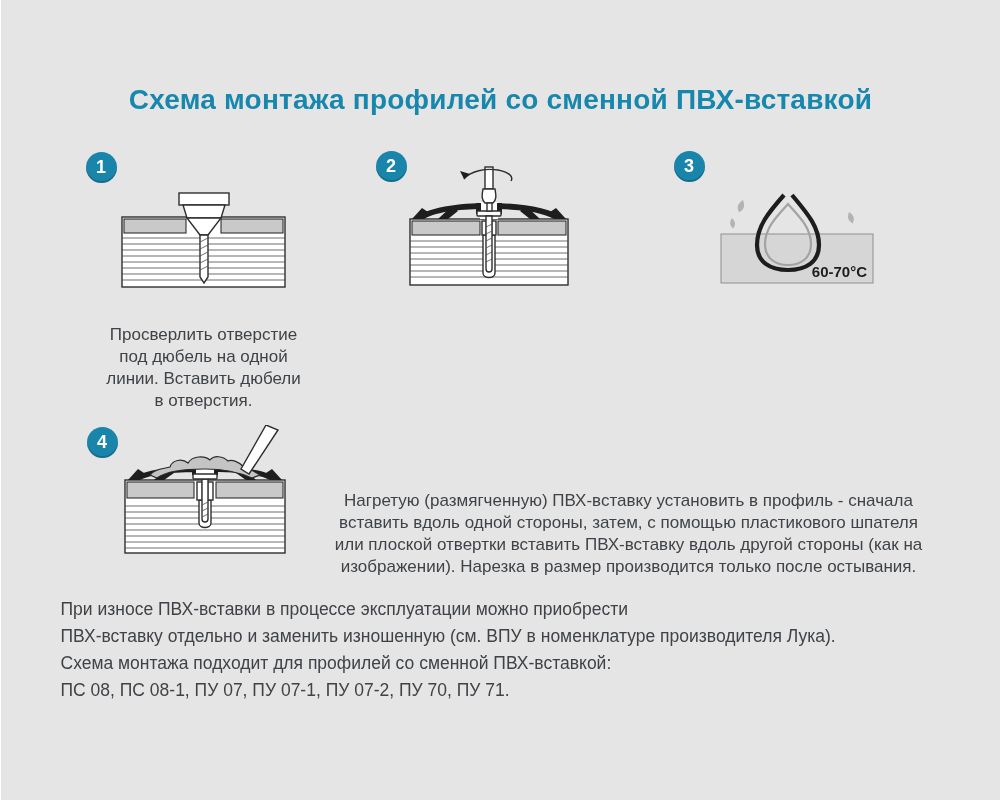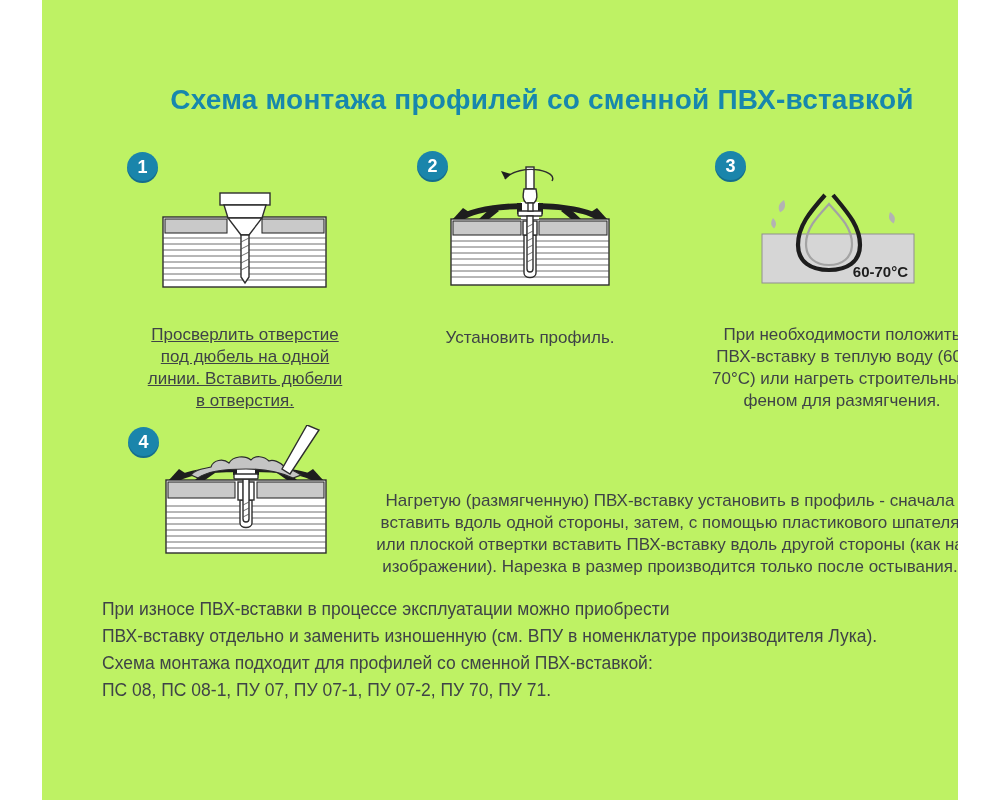"Схема монтажа профилей со сменной" .canvas { background: #bef264 -> #e5e5e5; padding-left: 20px -> none; width: 896px -> 999px }
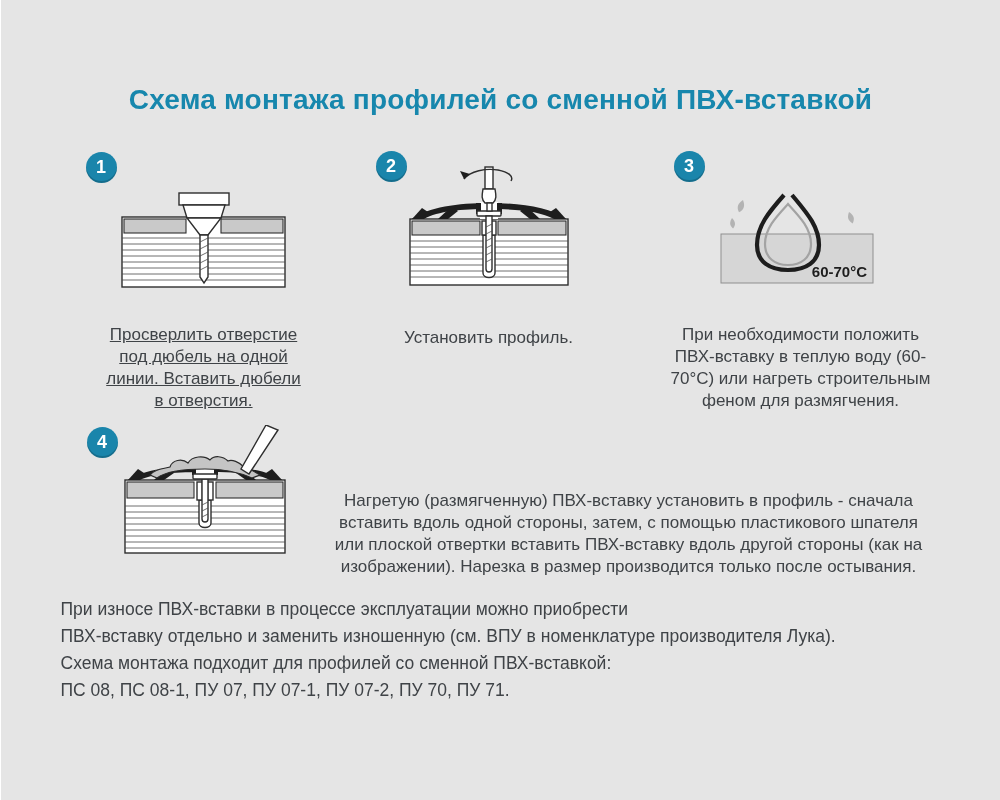"Просверлить отверстие" #caption-1 { text-decoration: underline -> none }
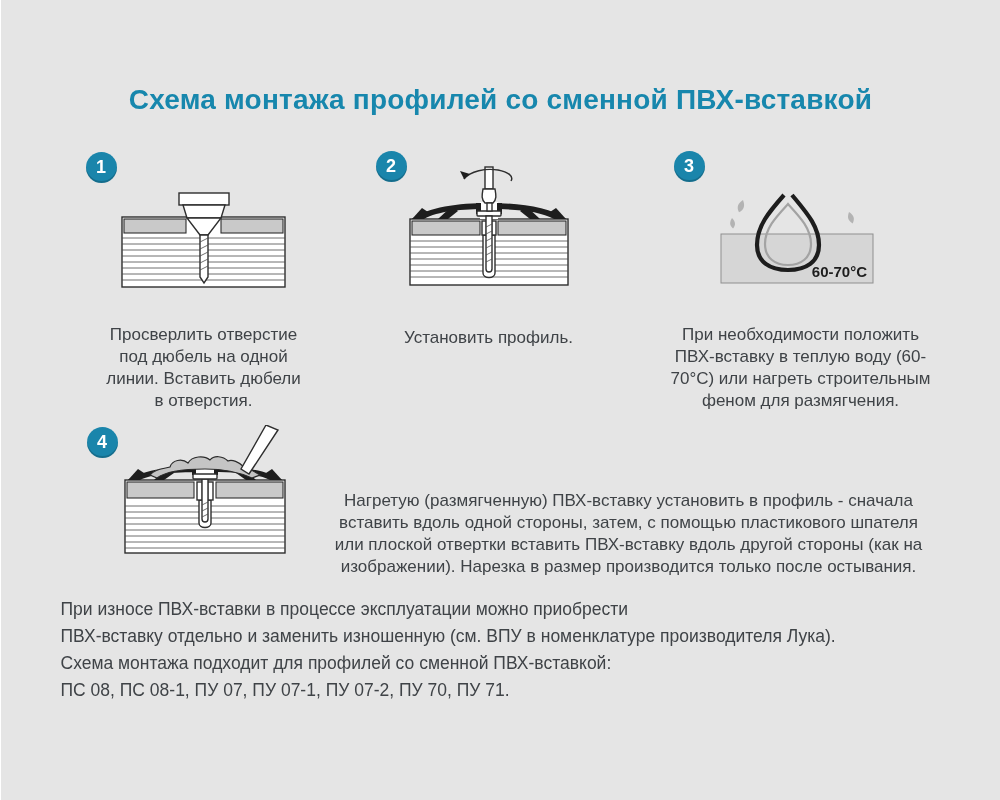"Установить профиль." div.caption { html: <div>Установить профиль.</div> -> none }
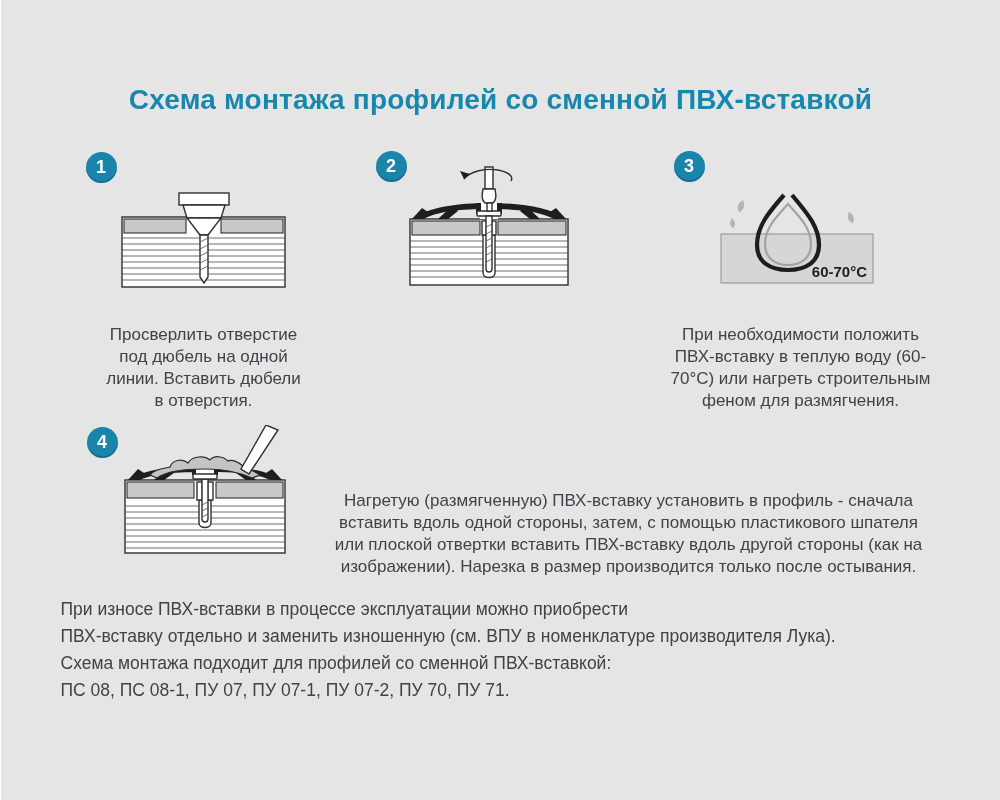"При необходимости положить" div.caption { html: <div>При необходимости положить ПВХ-вставку в теплую воду (60- 70°C) или нагреть строительным феном для размягчения.</div> -> none }
